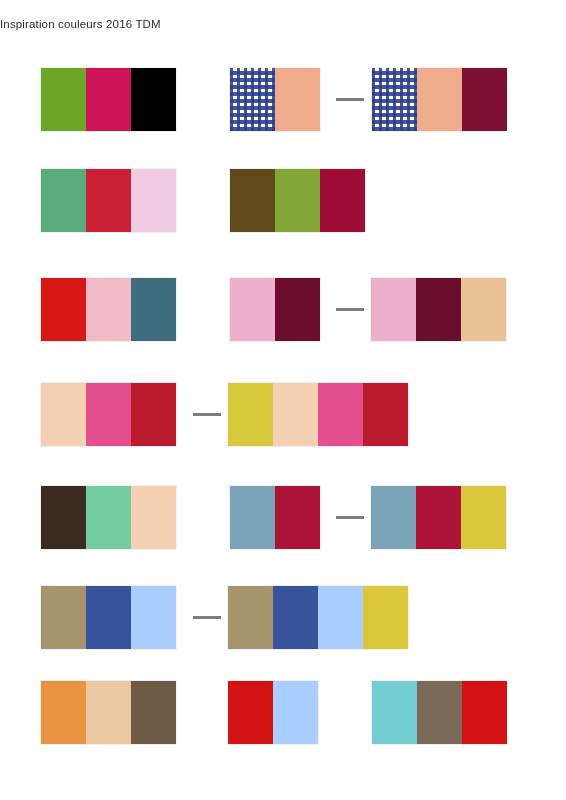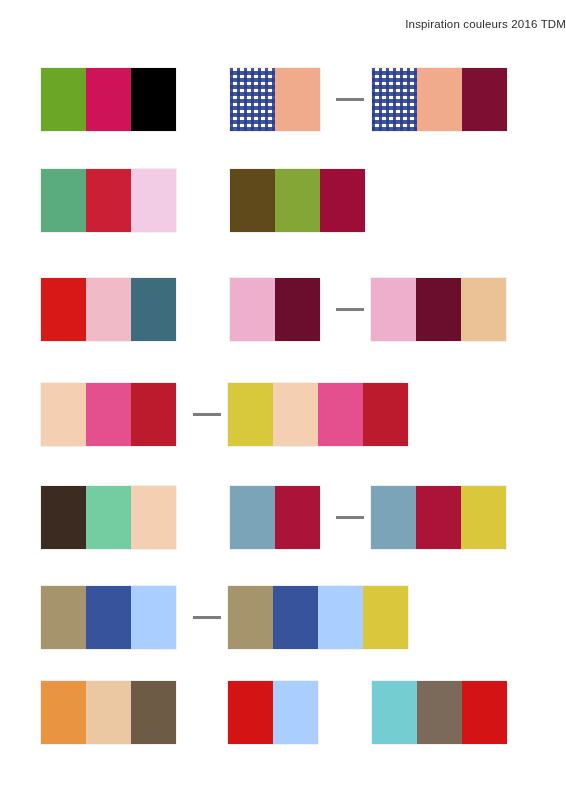"Inspiration couleurs 2016 TDM" .page-title { text-align: right -> left }
